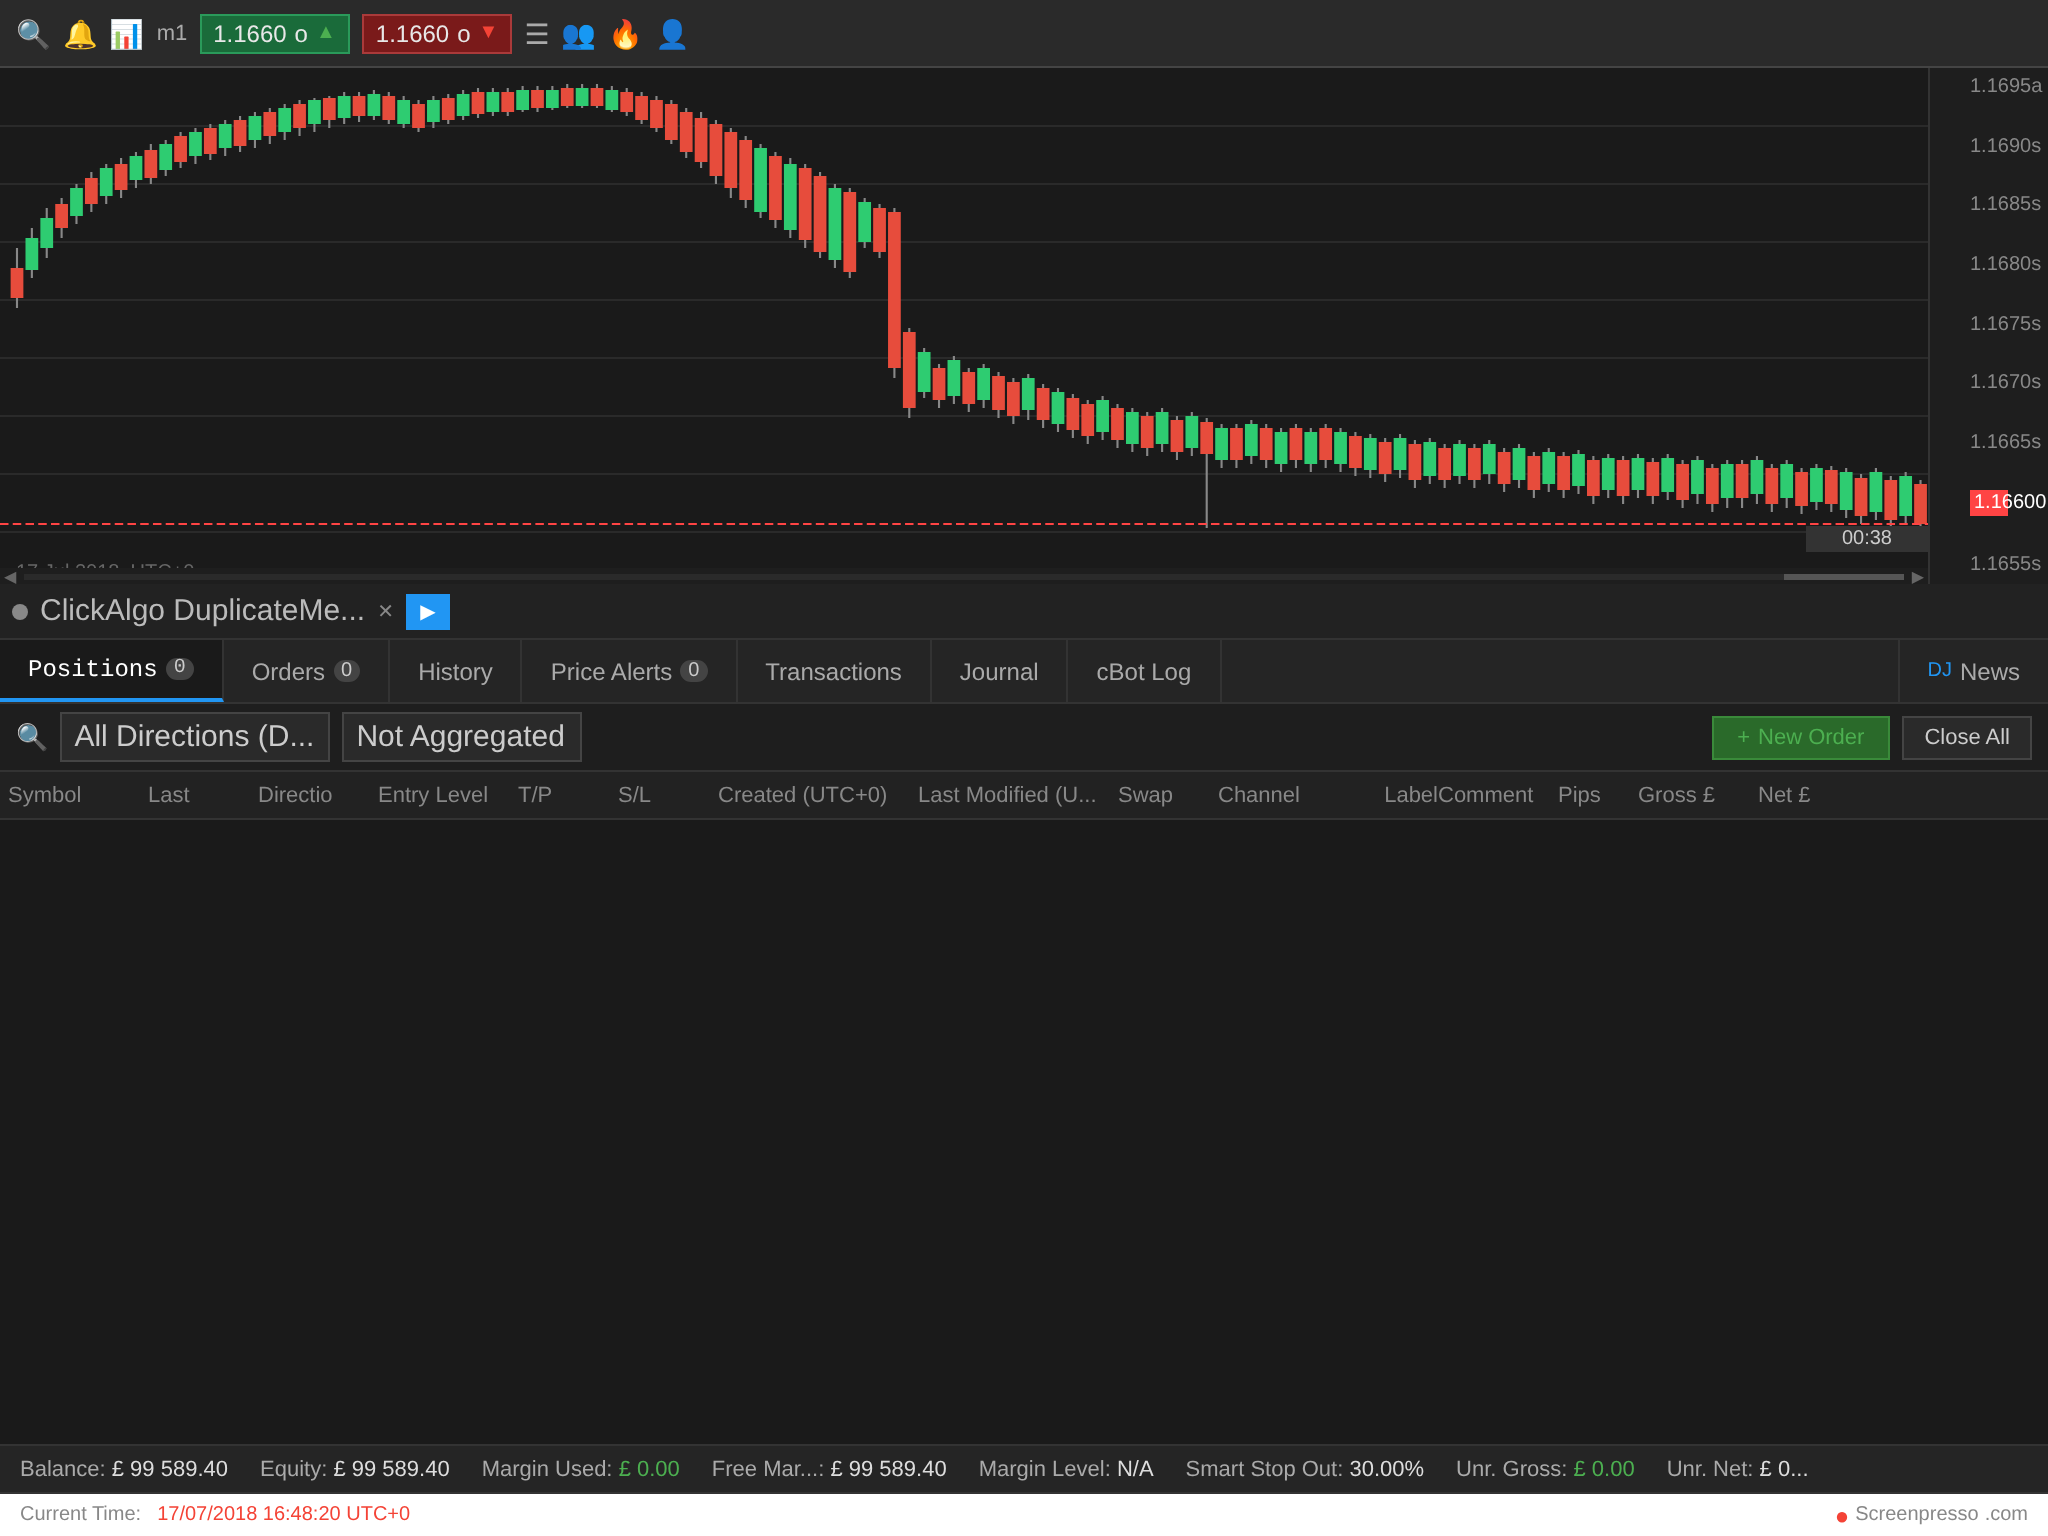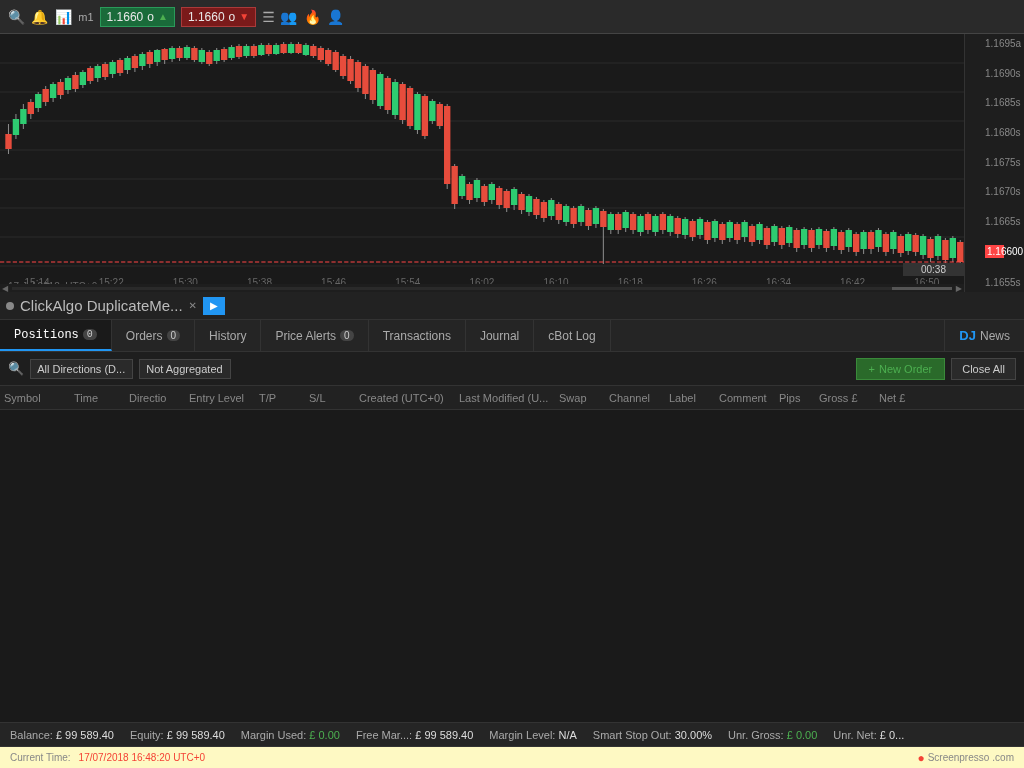"15:14" div.time-axis { html: <div> <span>15:14</span> <span>15:22</span> <span>15:30</span> <span>15:38</span> <span>15:46</span> <span>15:54</span> <span>16:02</span> <span>16:10</span> <span>16:18</span> <span>16:26</span> <span>16:34</span> <span>16:42</span> <span>16:50</span> </div> -> none }
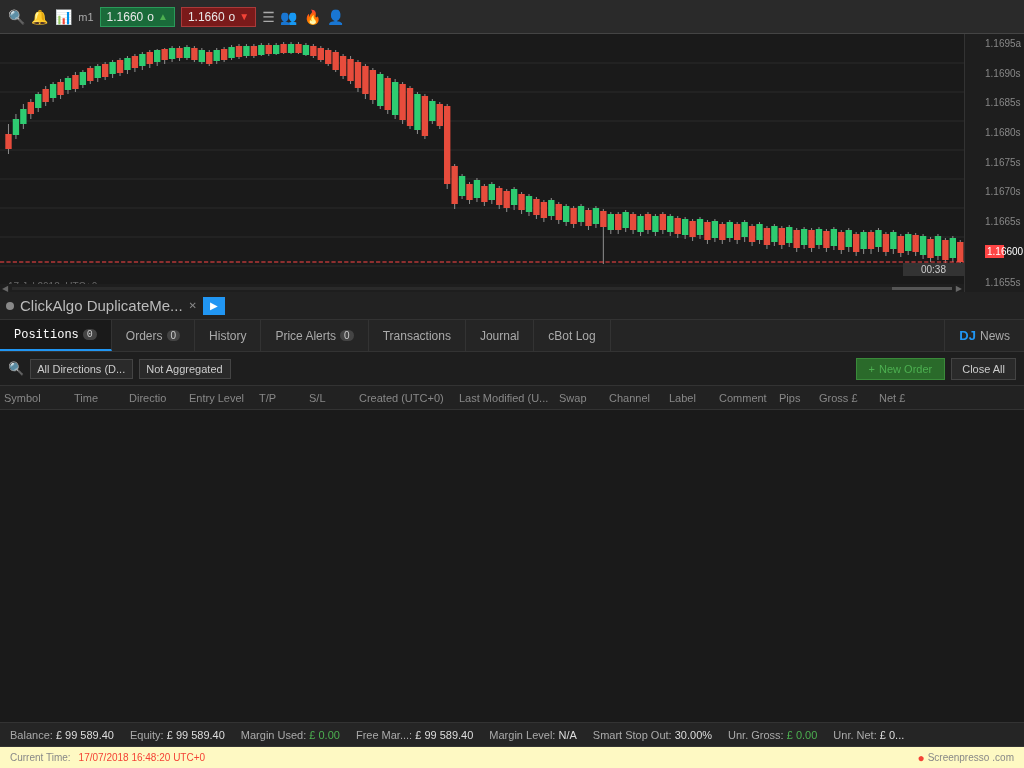"DJ" .news-dj { font-size: 13px -> 10px; font-weight: bold -> normal }
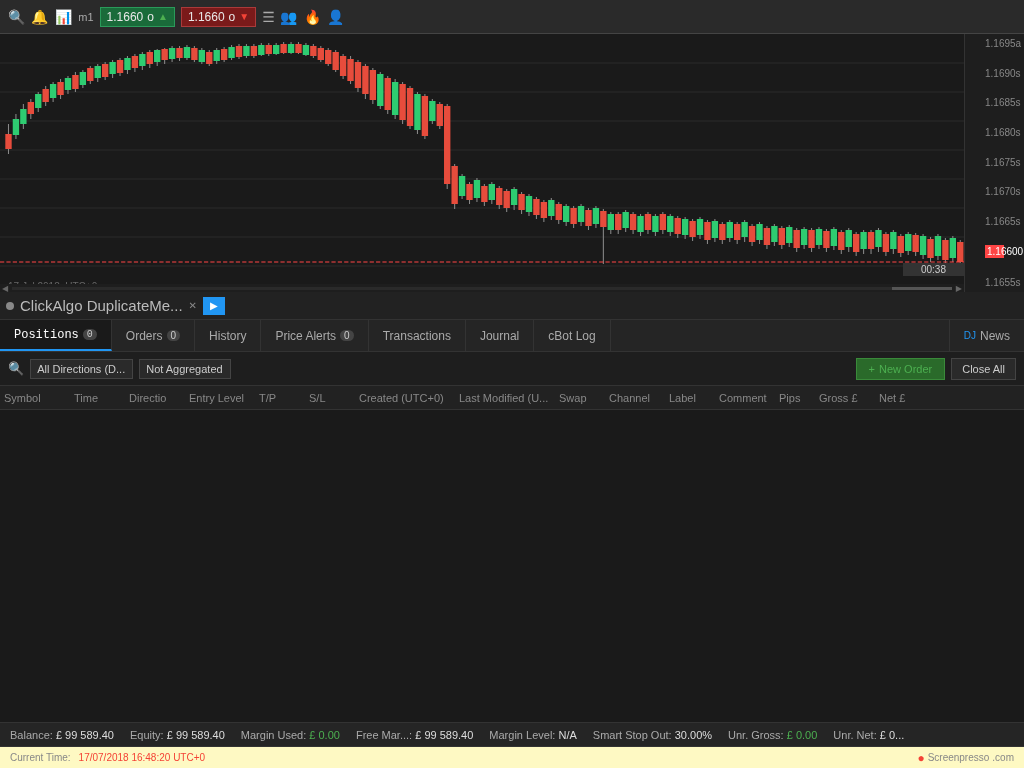"All Directions (D..." .dropdown-select { font-size: 11px -> 15px }
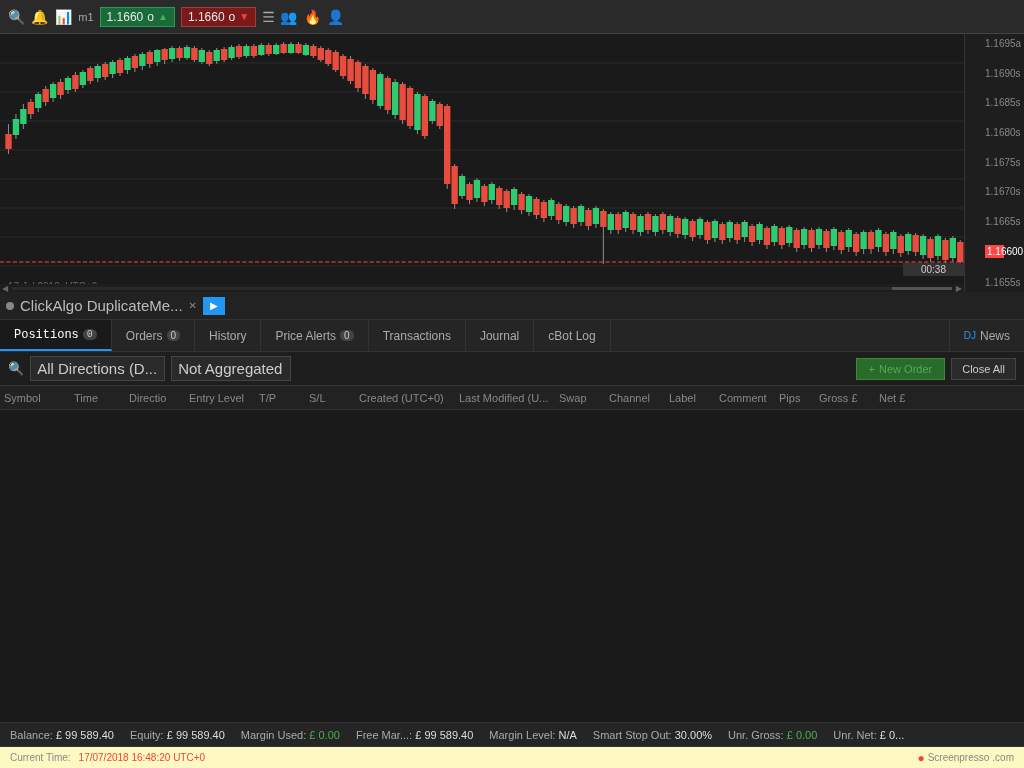"Time" span.col-header { text: Time -> Last }
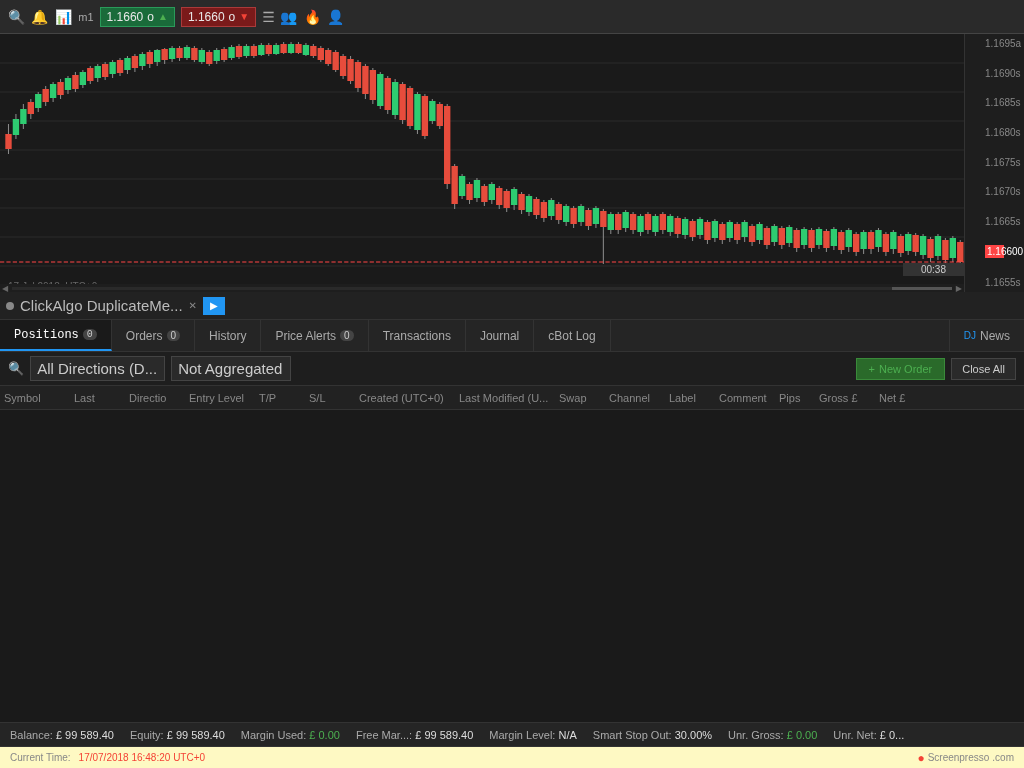"Label" .col-label { text-align: none -> right }
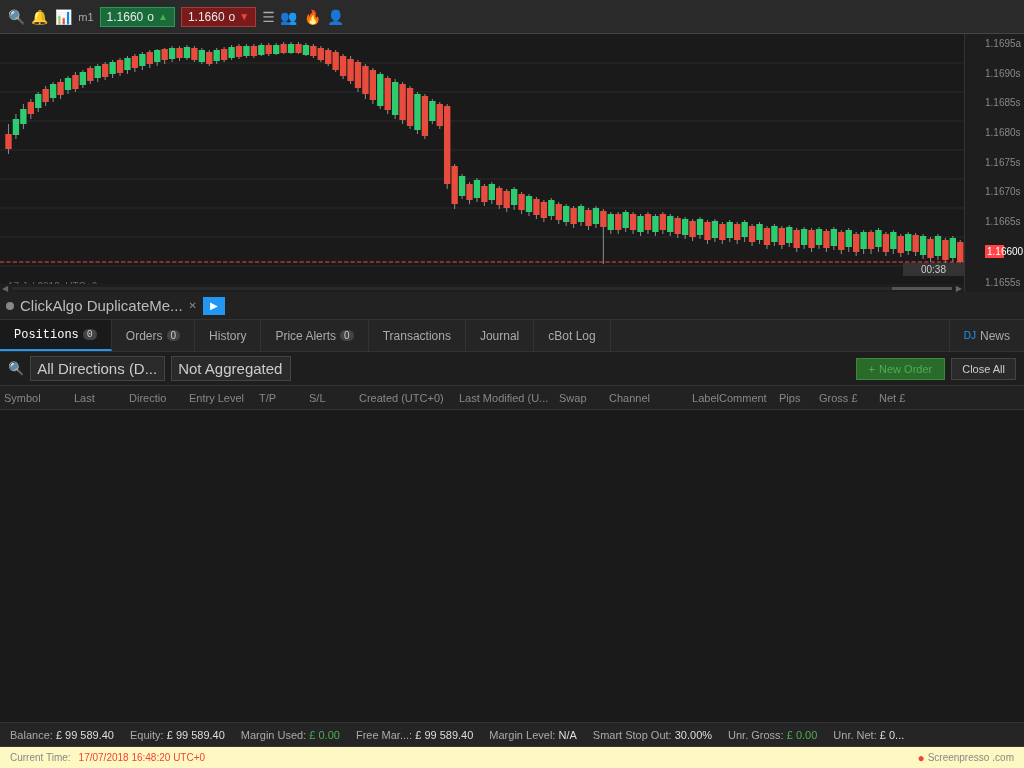"Current Time:" #bottom-bar { background: #fef9c3 -> #ffffff }
